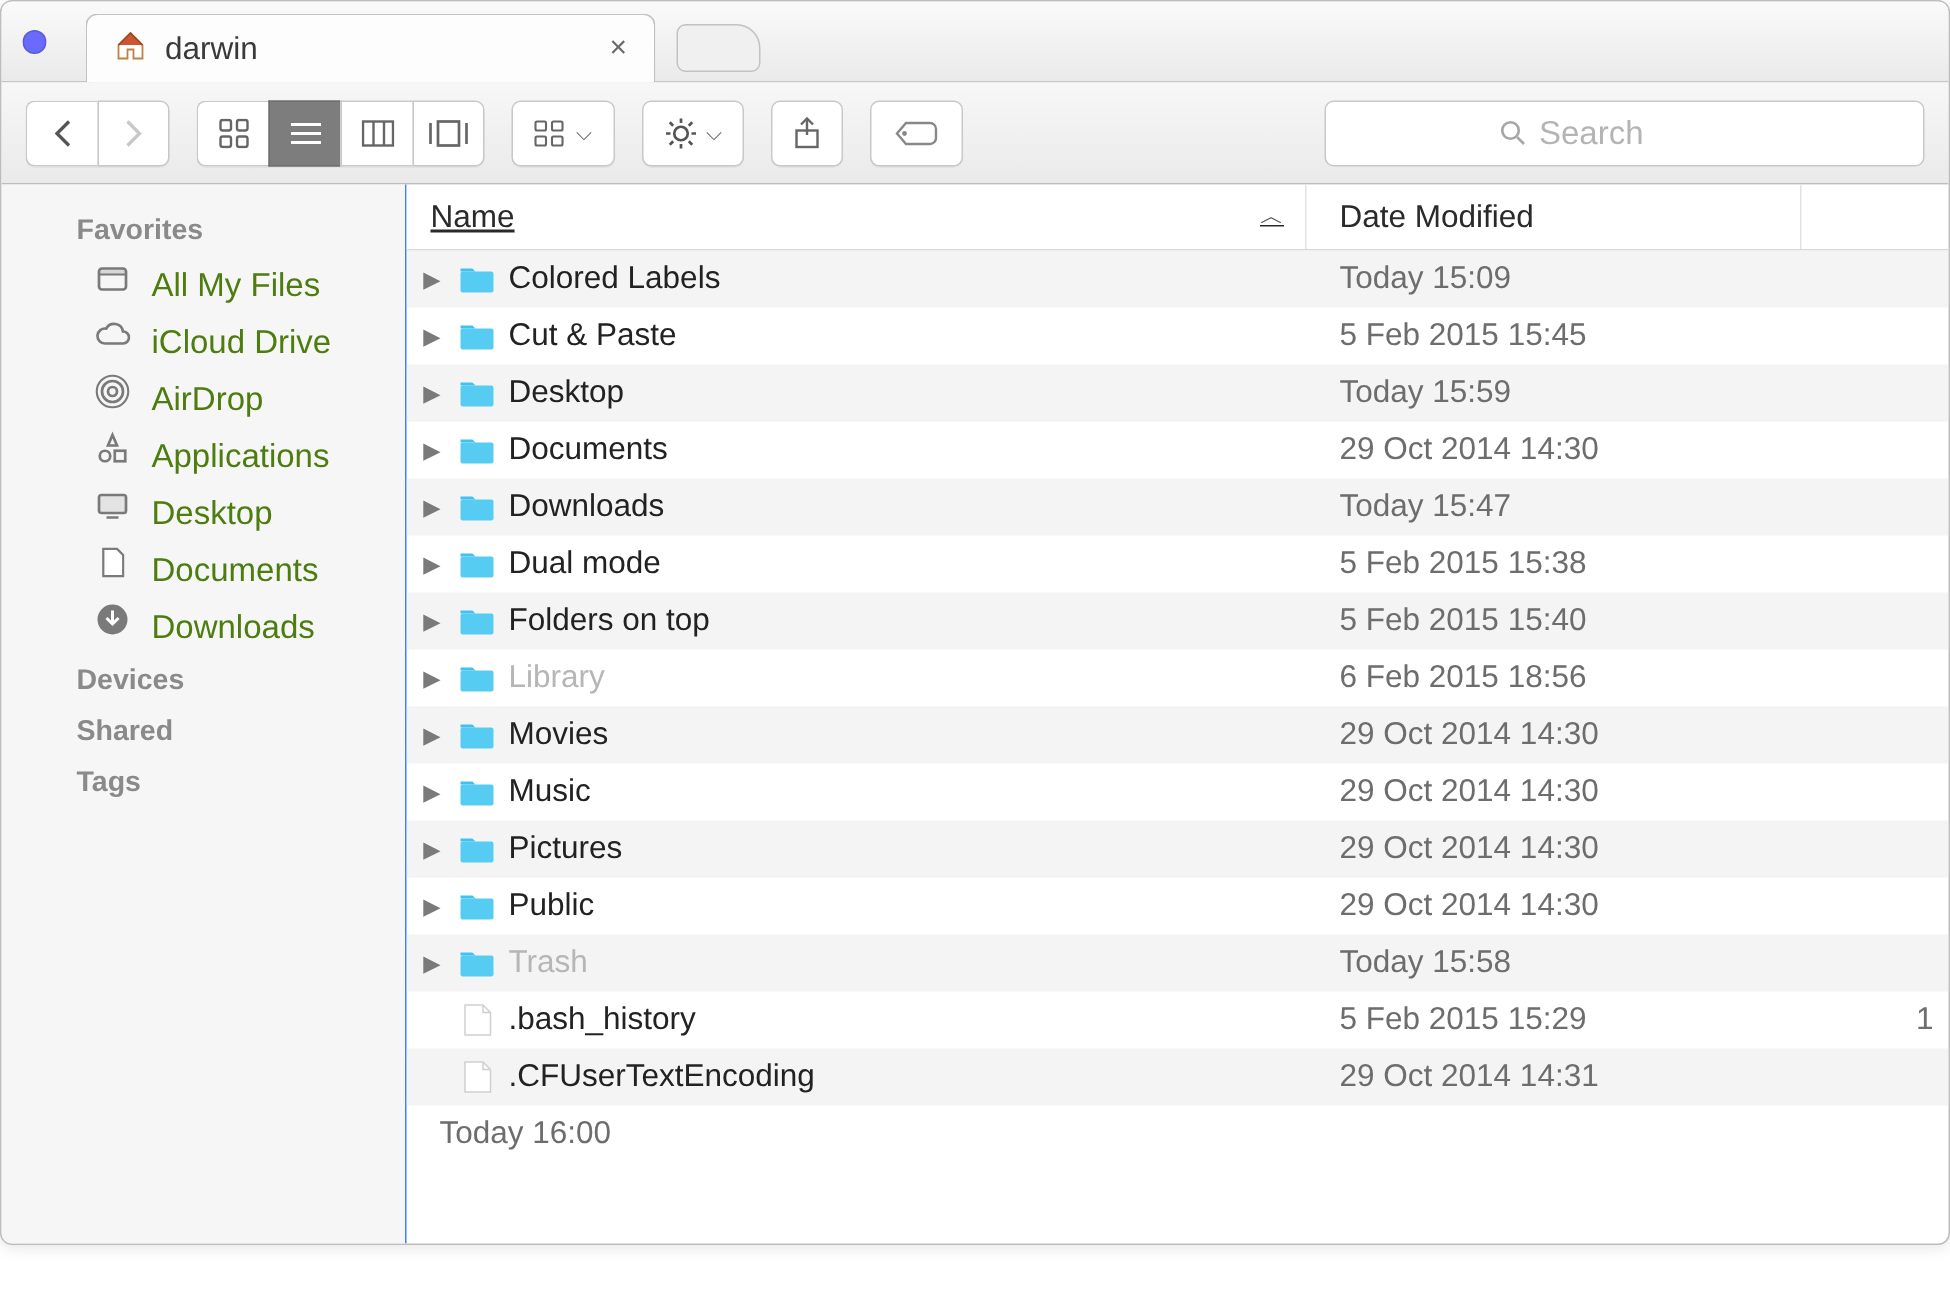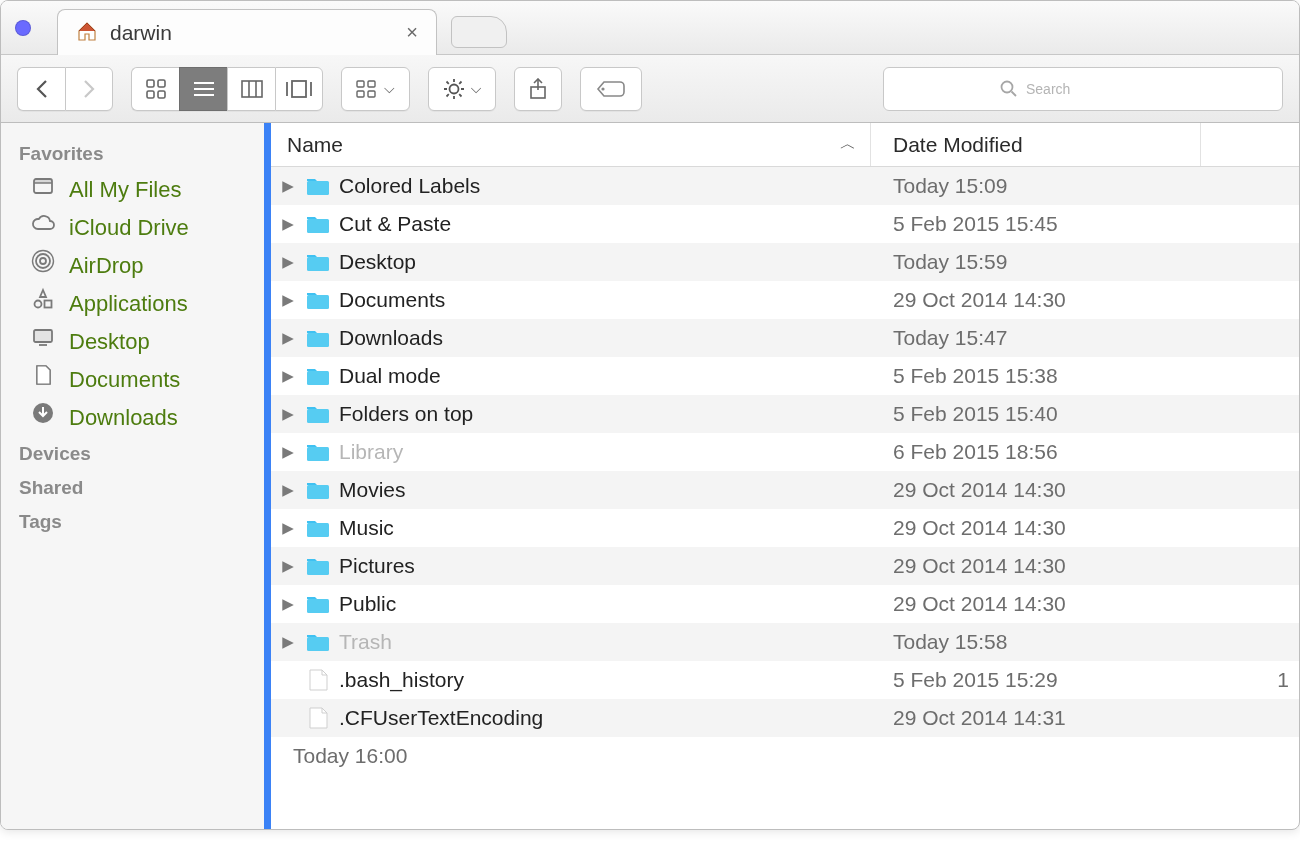"Search" .search input { font-size: 14px -> 22px }
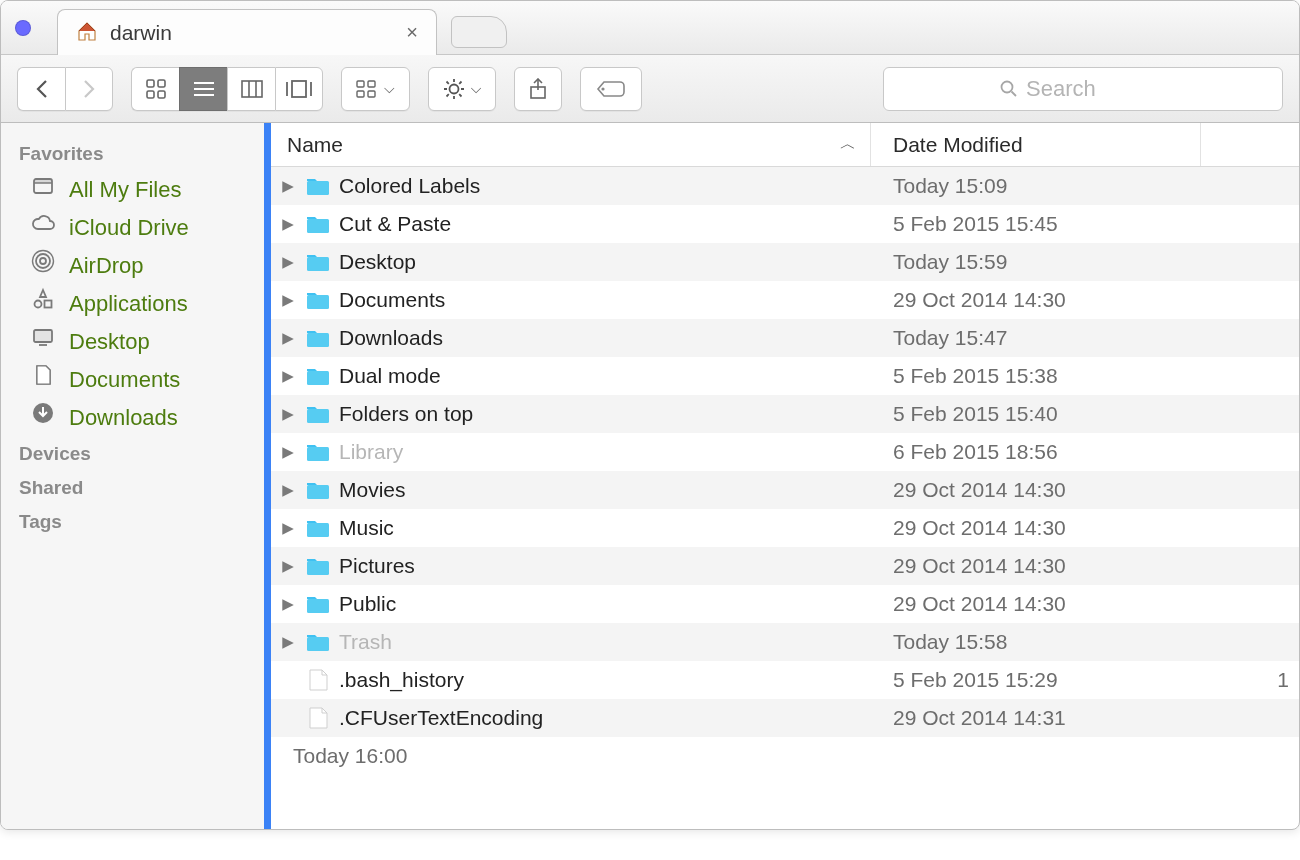"Favorites" .sidebar { border-right: 7px solid #3b82f6 -> 1px solid #3b82f6; padding-left: none -> 32px }
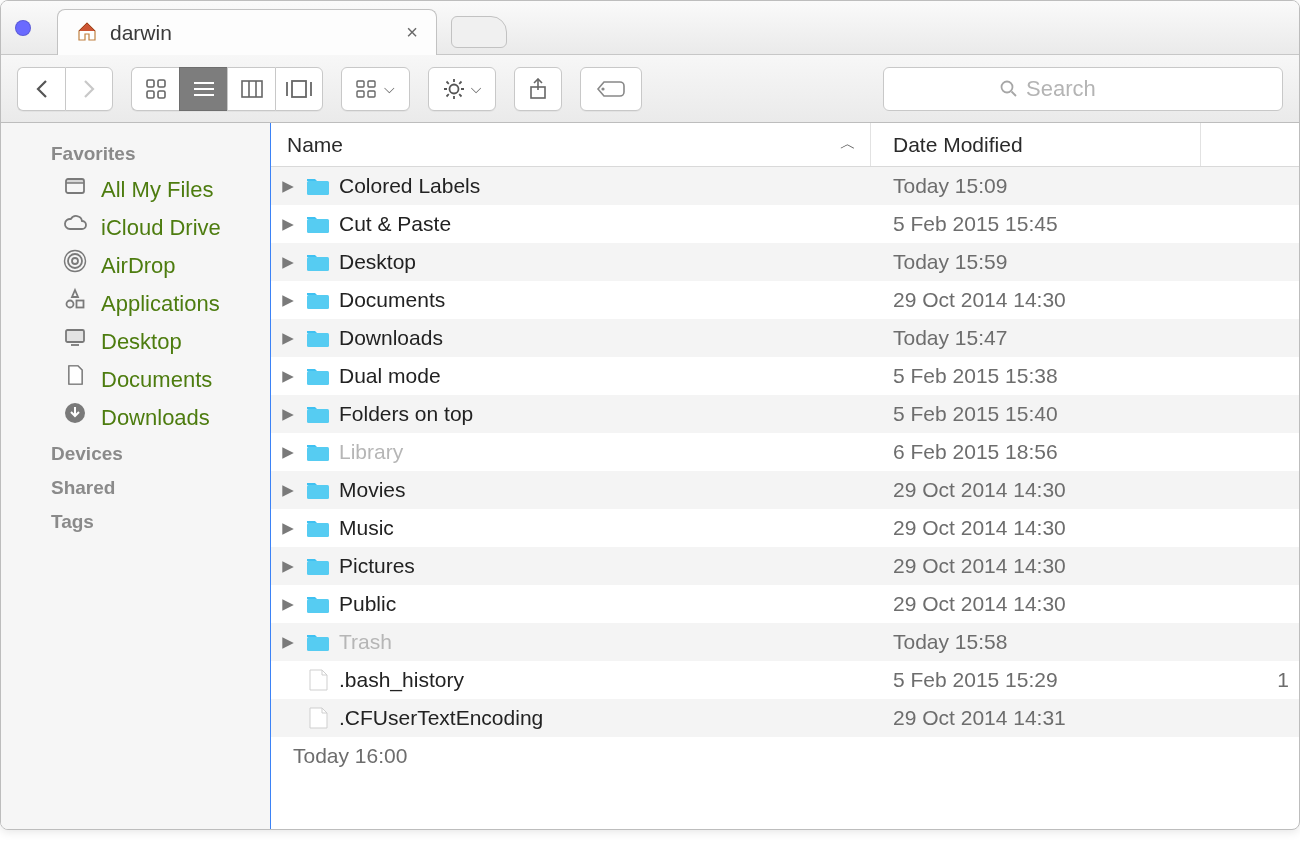"Name" .col-name { text-decoration: none -> underline }
